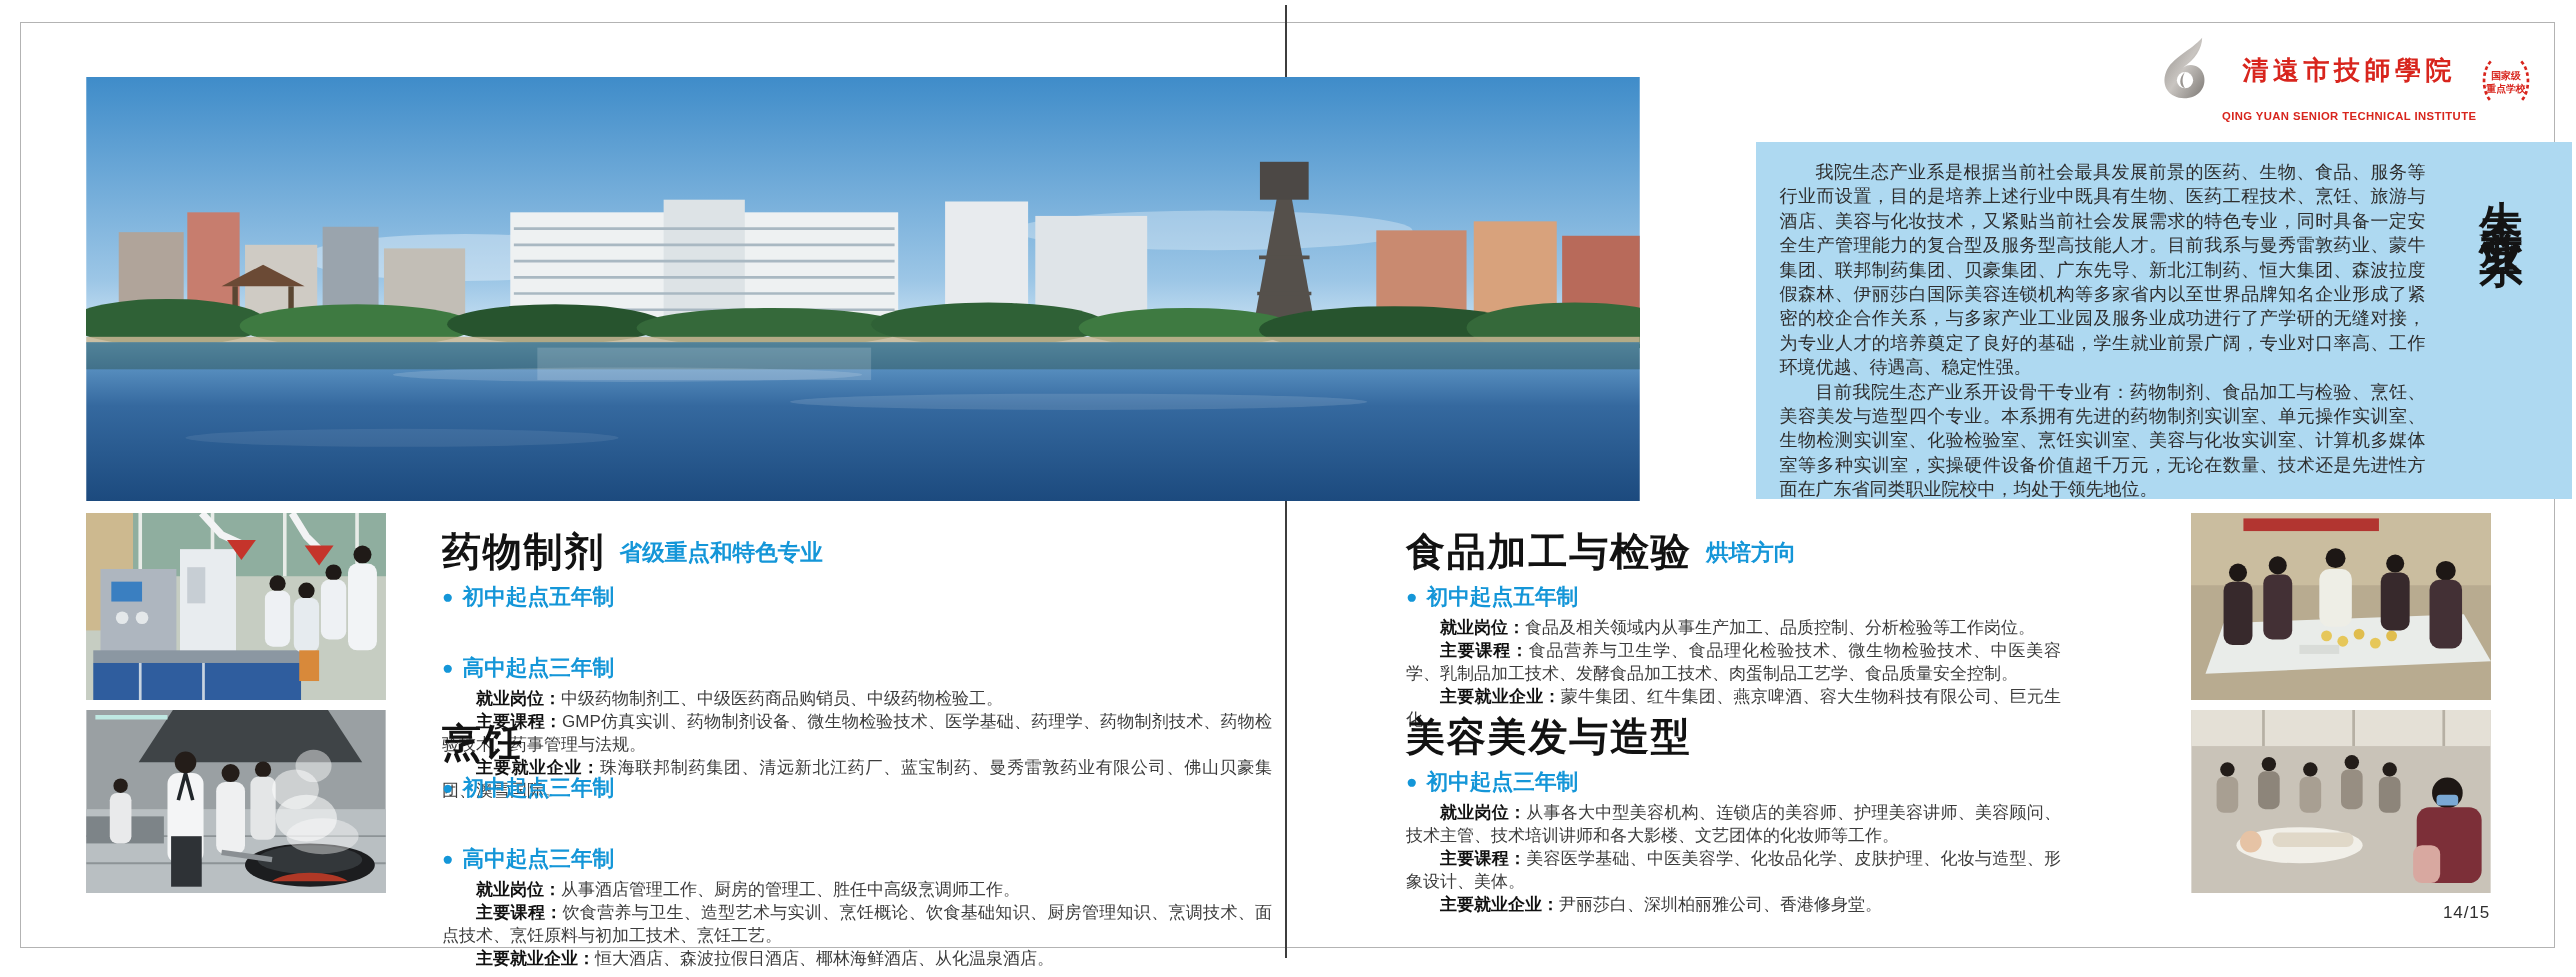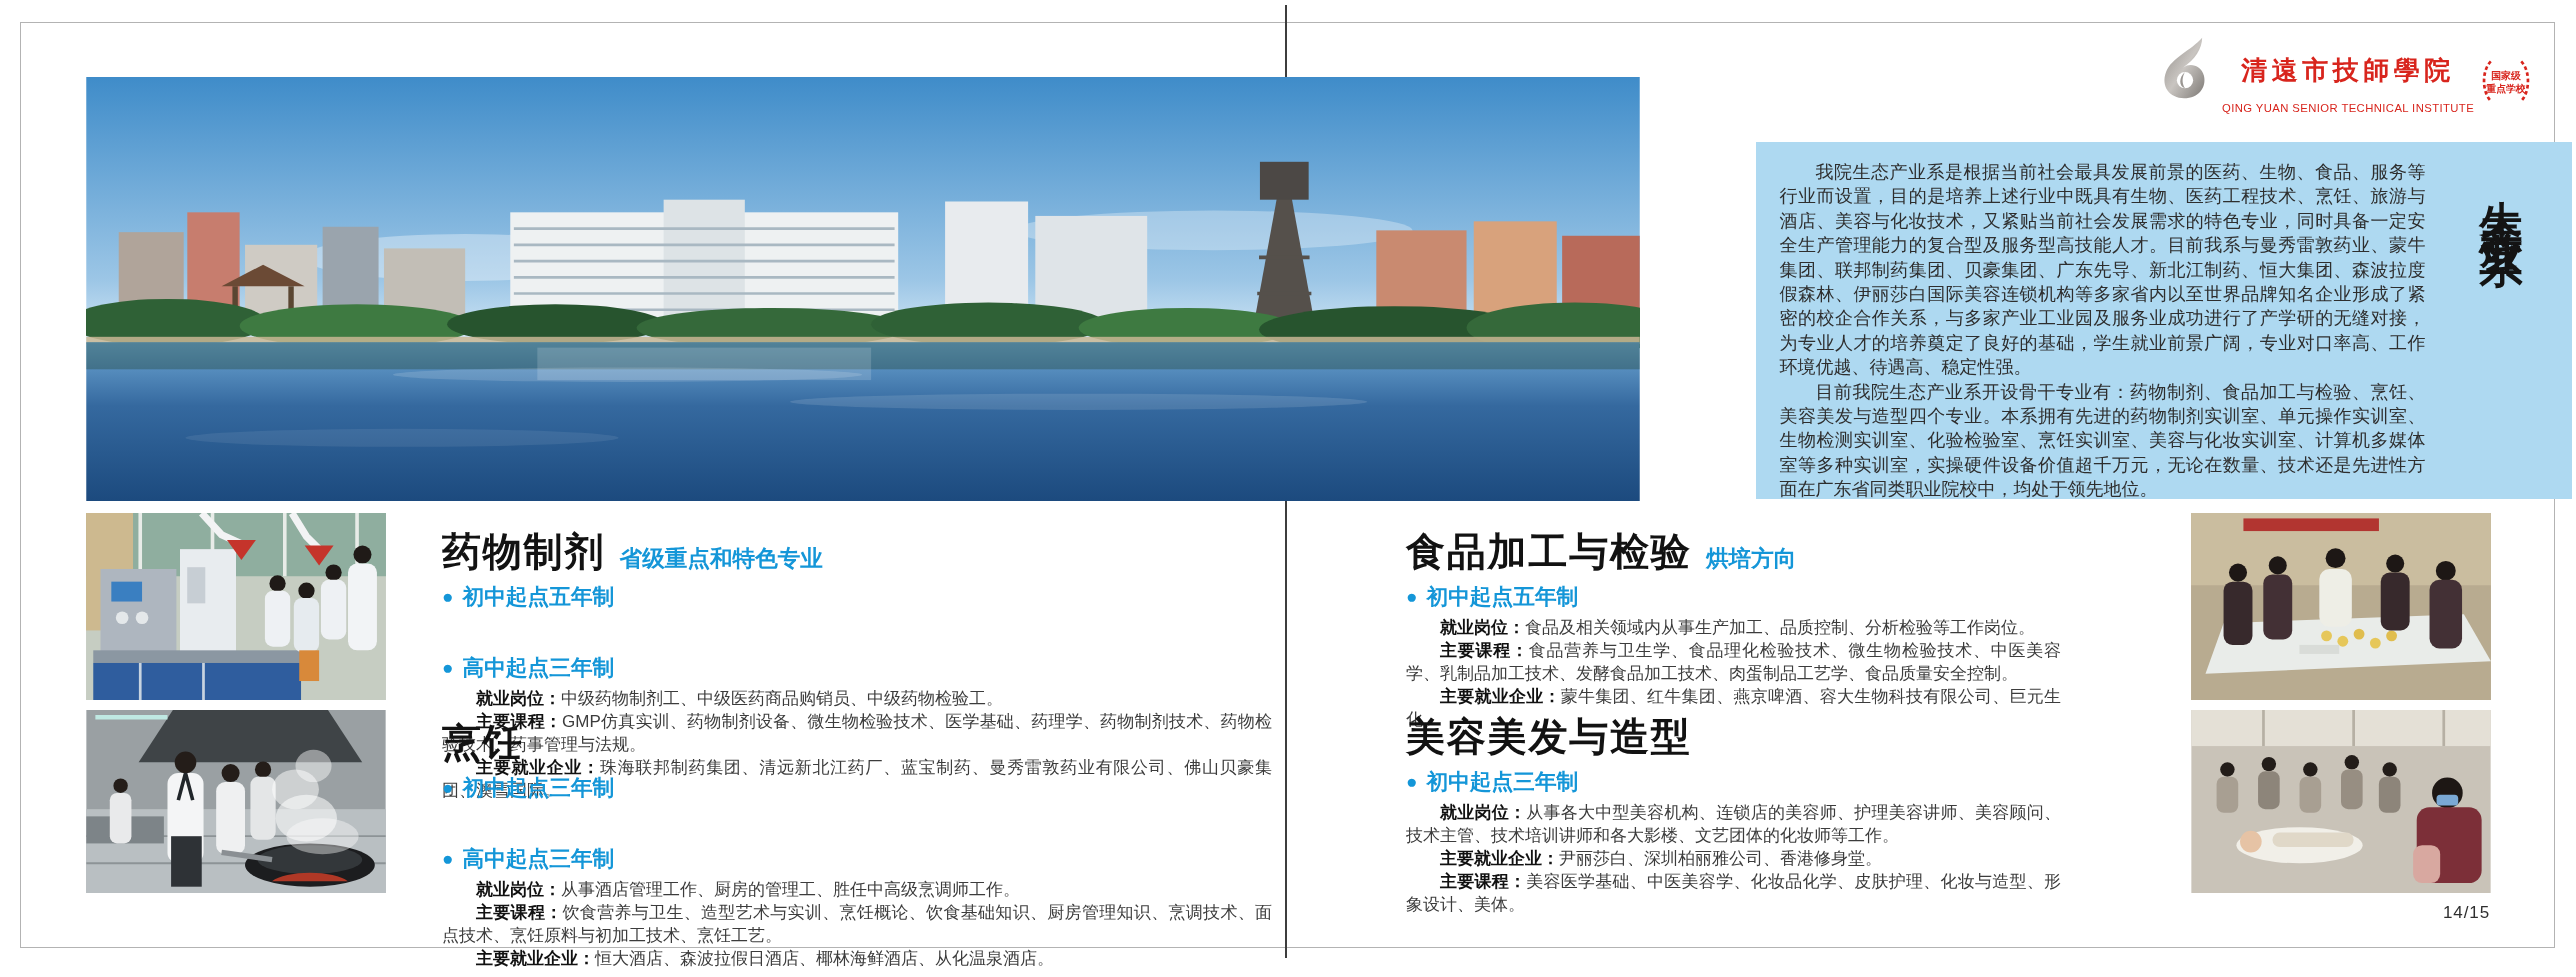"QING YUAN SENIOR TECHNICAL INSTITUTE" .logo-en { font-weight: 400 -> 700; margin-top: 12px -> 20px }
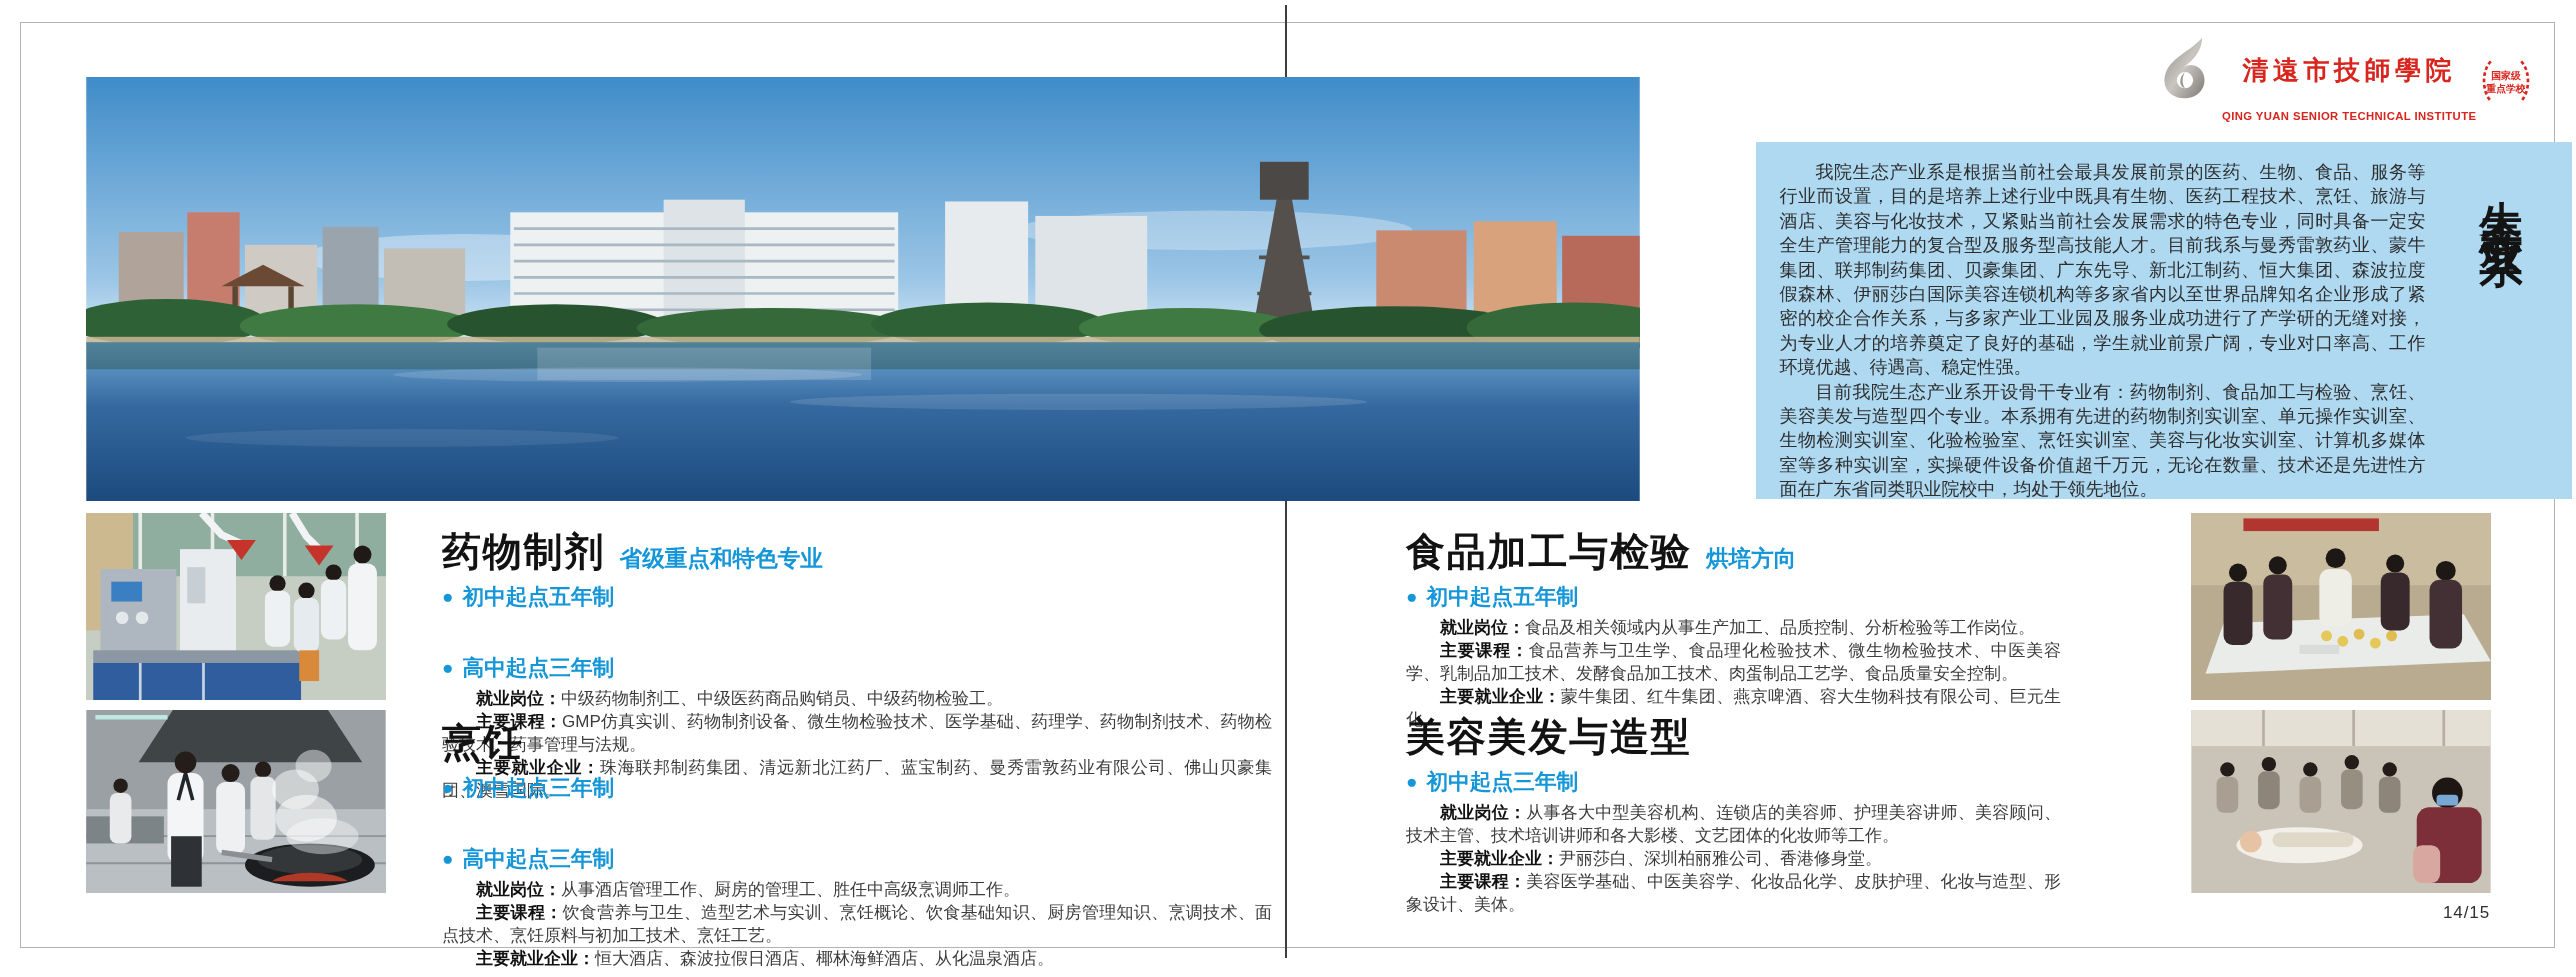"药物制剂" .sec-head { align-items: flex-end -> center }
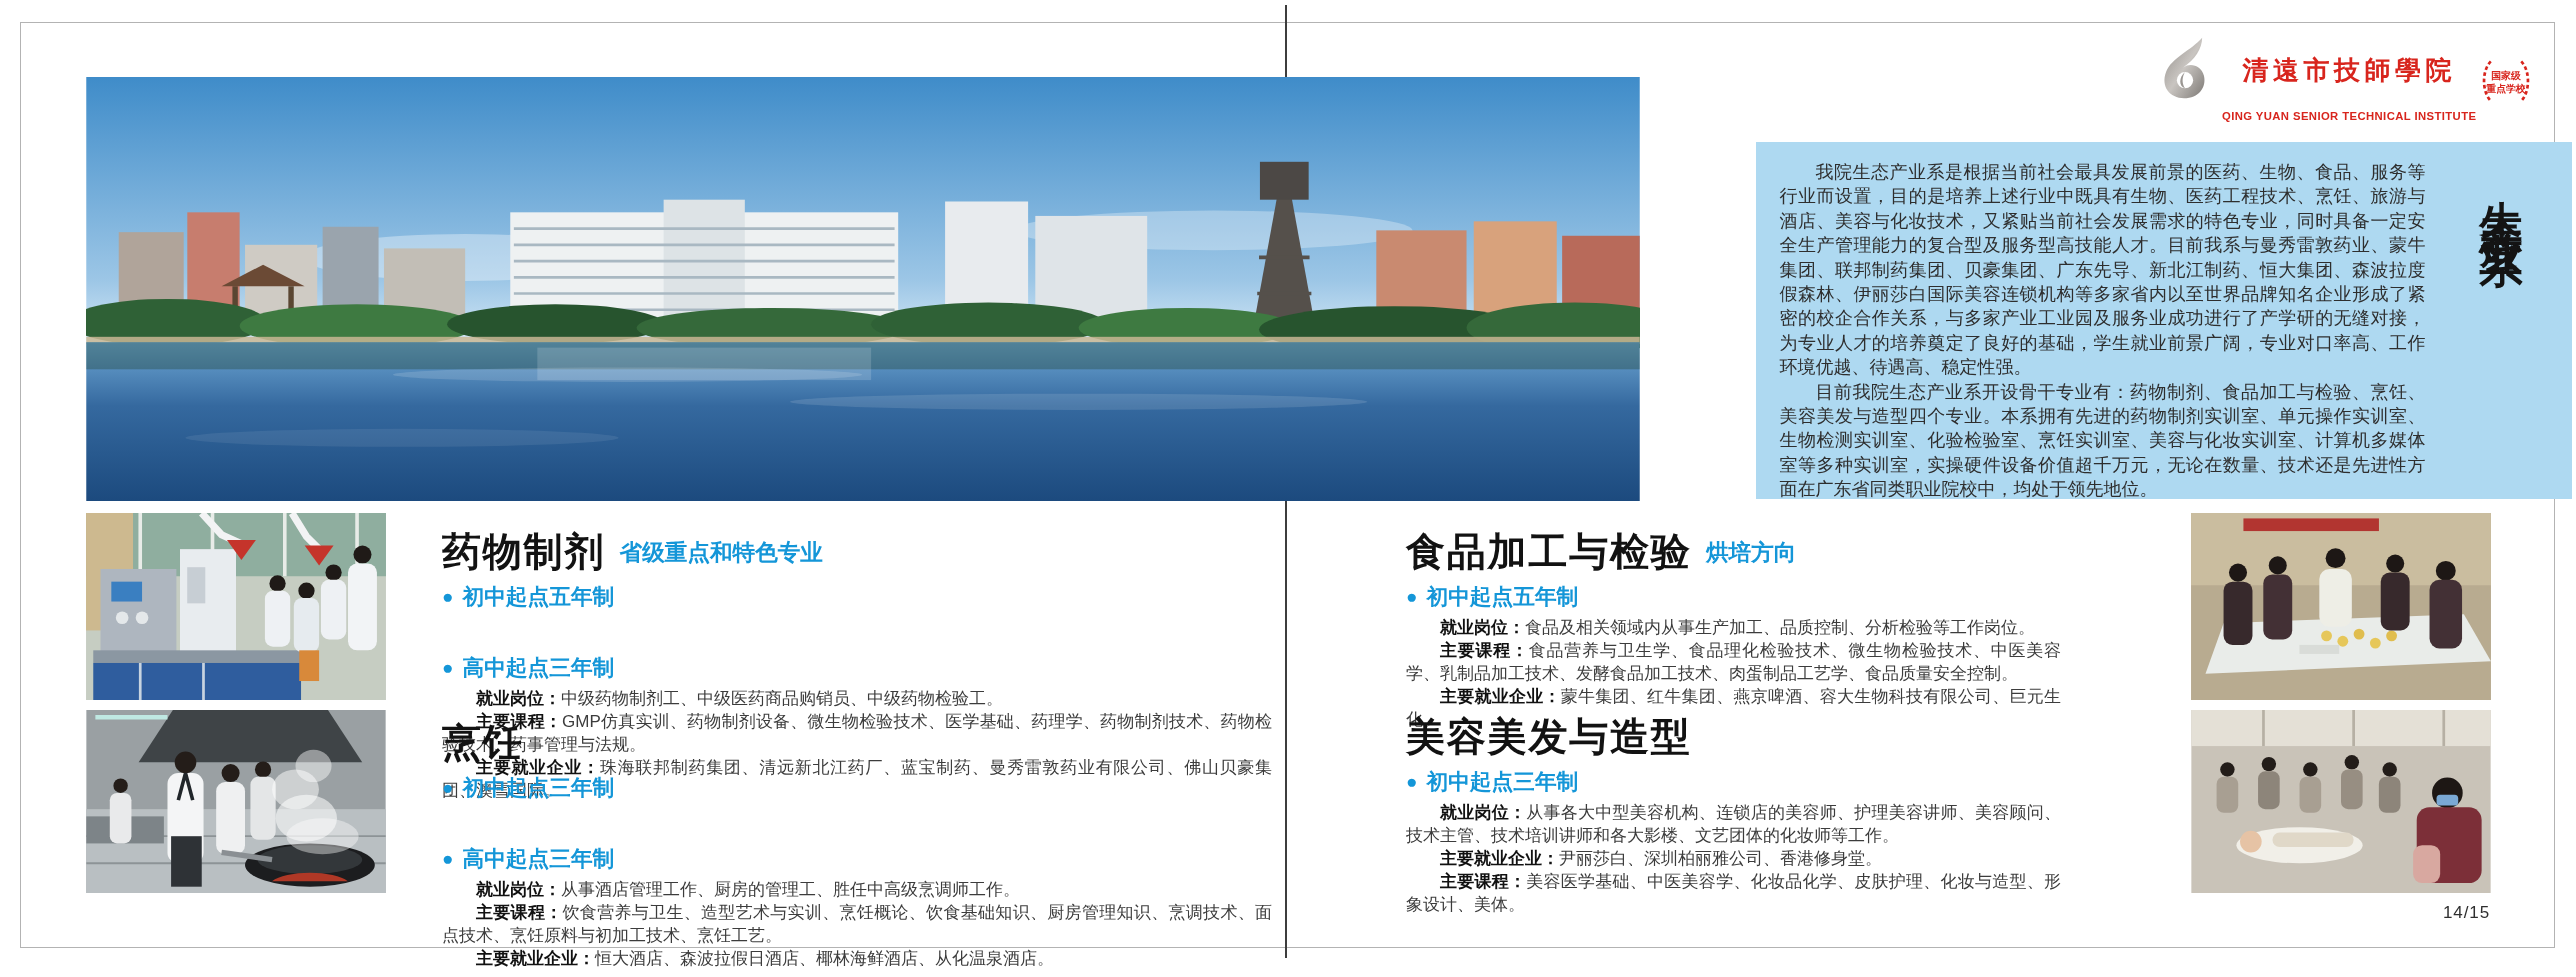"主要就业企业：尹丽莎白、深圳柏丽雅公司、香港修身堂。" p { order: before "主要课程：美容医学基础、中医美容学、化妆品化学、皮肤护理、化妆与造型、形象设计、" -> after "主要课程：美容医学基础、中医美容学、化妆品化学、皮肤护理、化妆与造型、形象设计、" }
